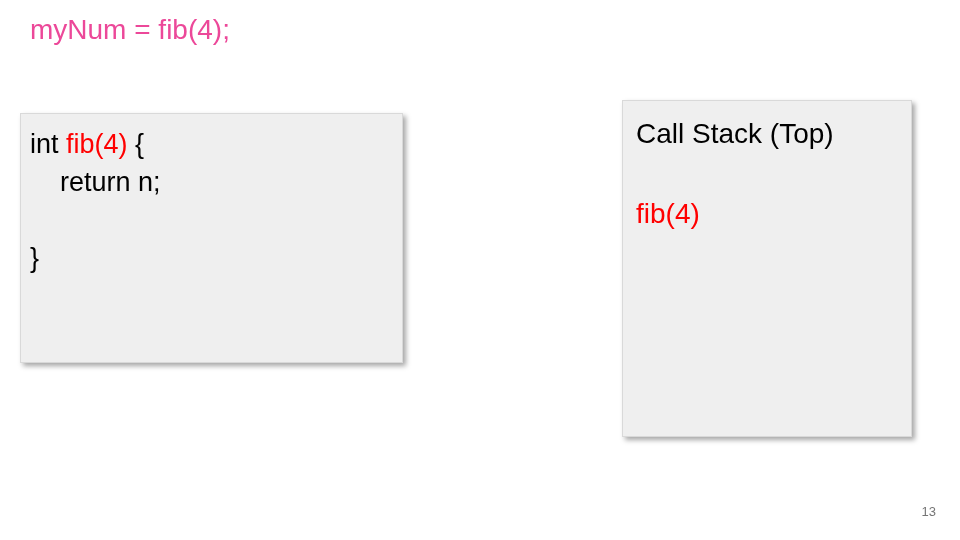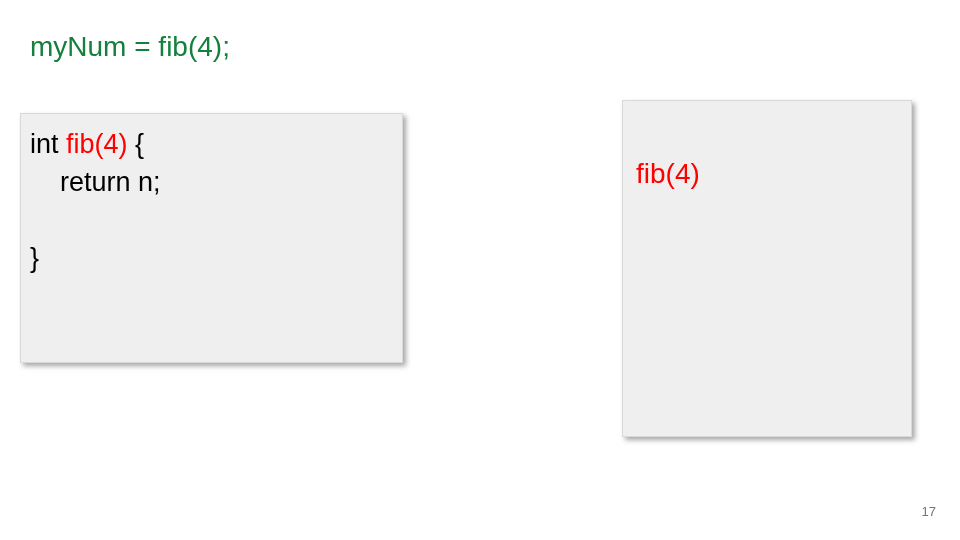"myNum = fib(4);" .slide-title { color: #15803d -> #ec4899; top: 31px -> 14px }
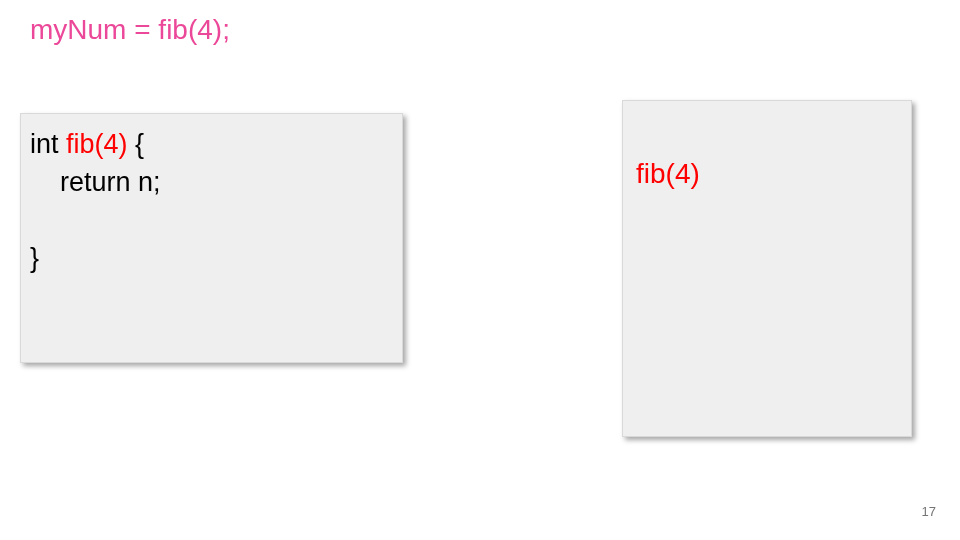"Call Stack (Top)" div.stack-line { html: none -> <div>Call Stack (Top)</div> }
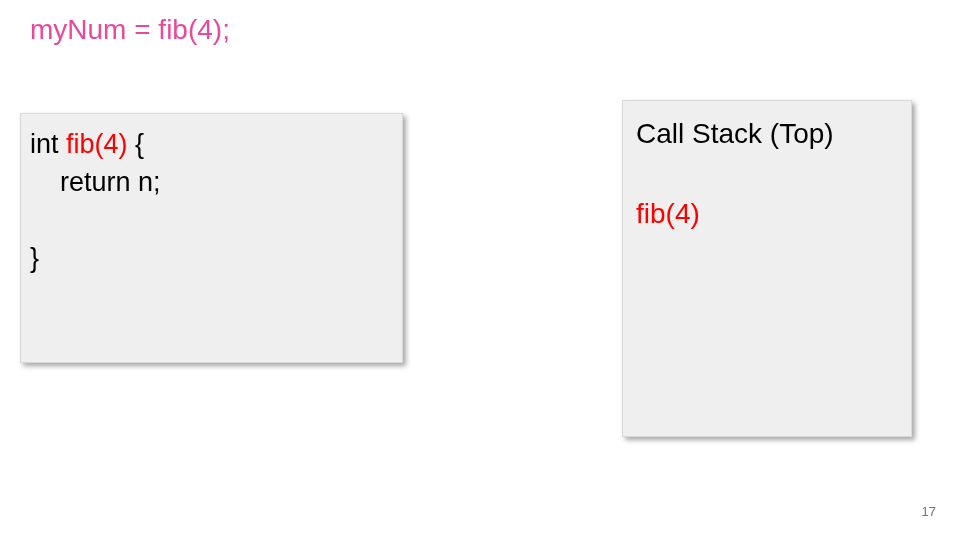"17" div.page-number { text: 17 -> 13 }
